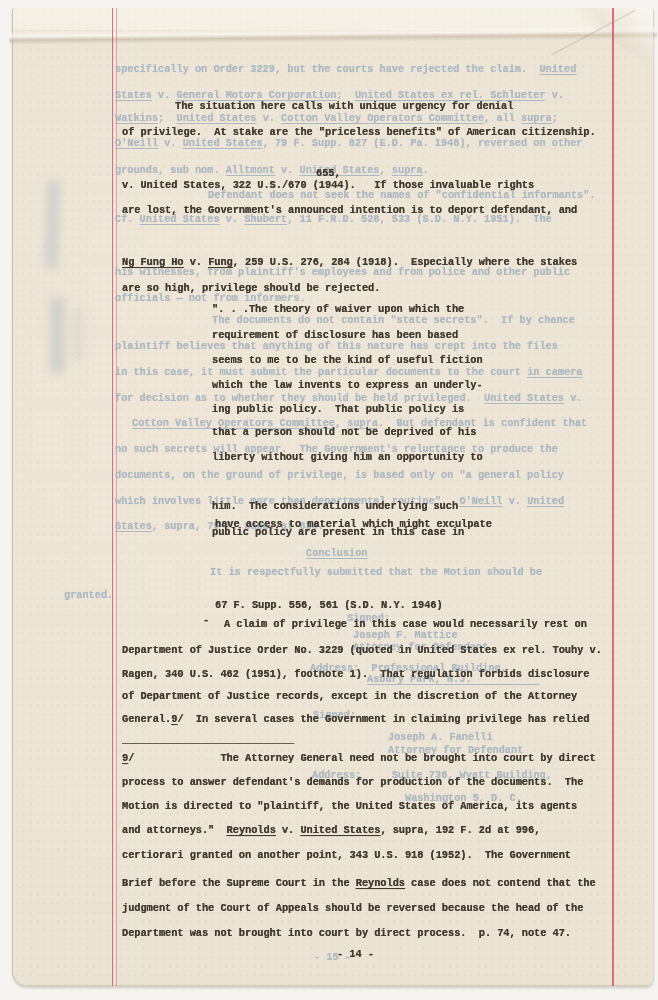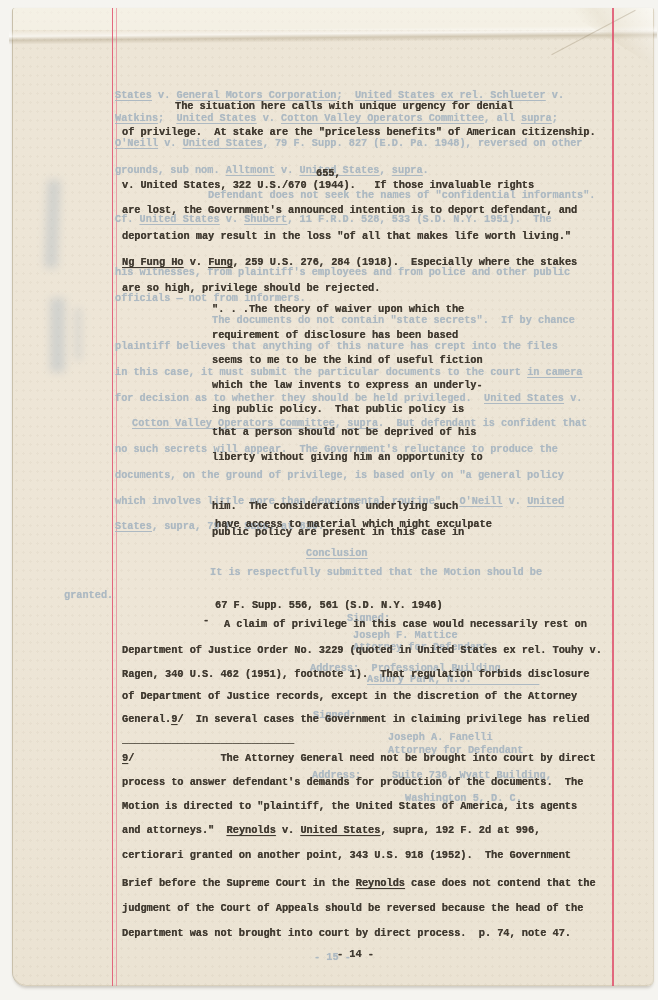"specifically on Order 3229, but" div.line { html: none -> <div><span>specifically on Order 3229, but the courts have rejected the claim. </span><span>United</span></div> }
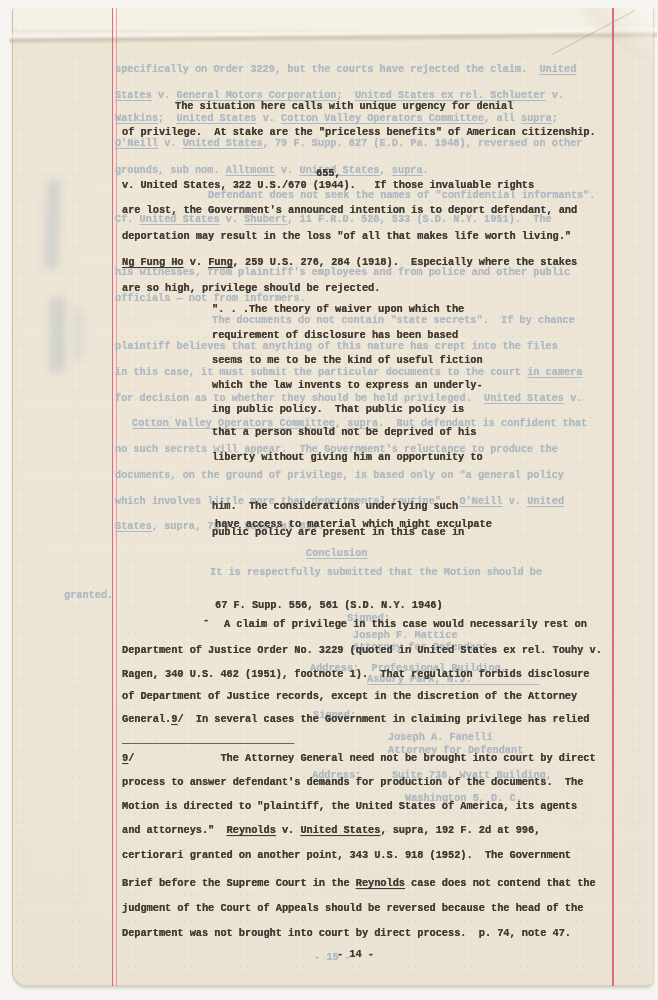"deportation may result in the" div.line { html: <div><span>deportation may result in the loss "of all that makes life worth living."</span></div> -> none }
